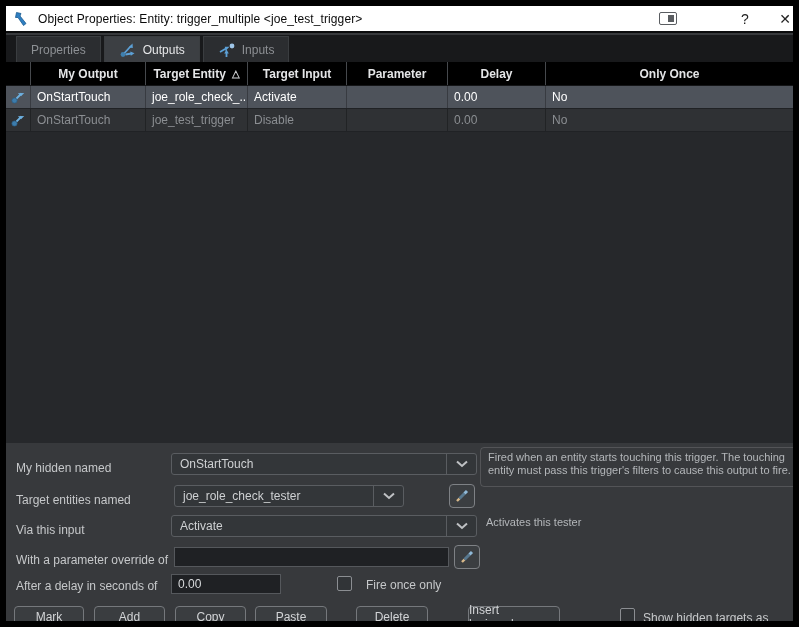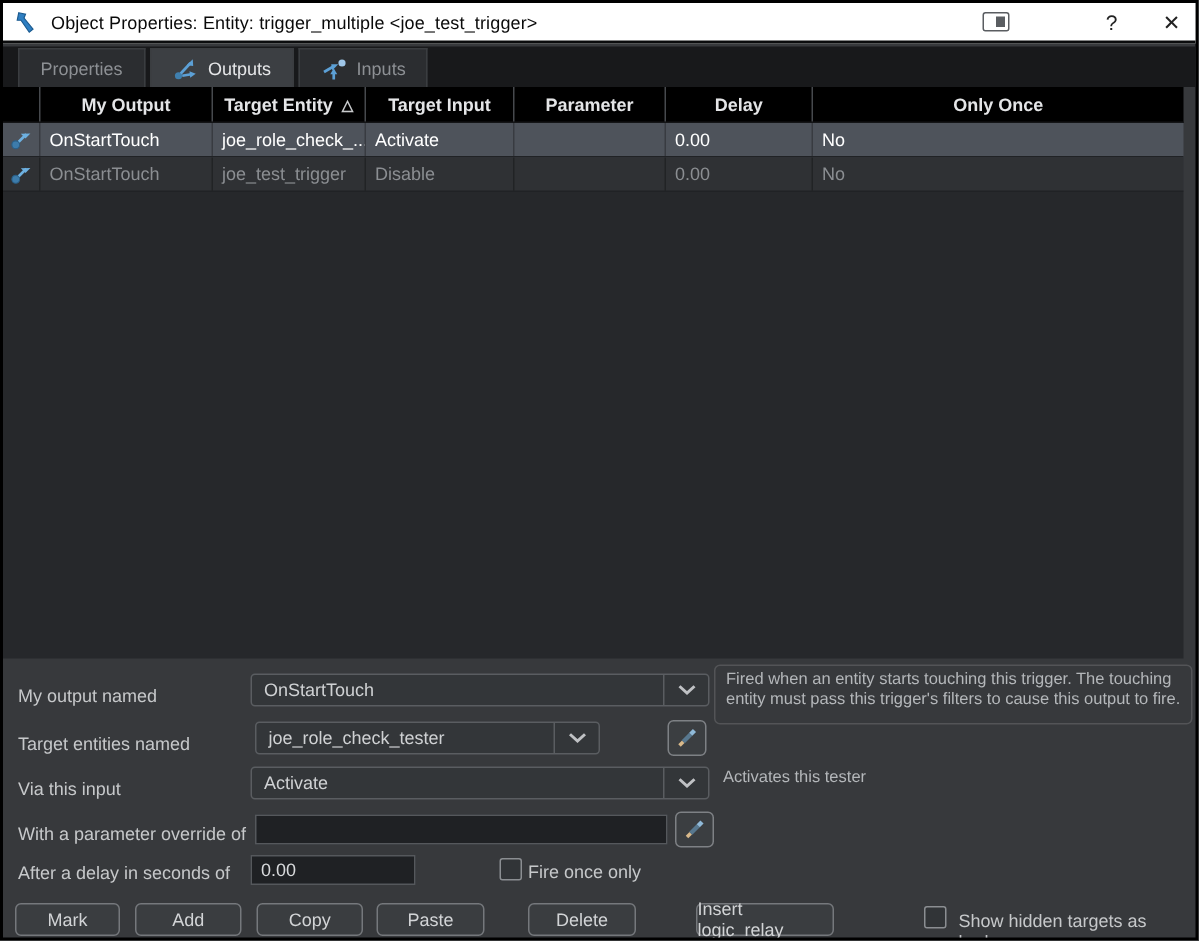"Object Properties: Entity:" #window { border: 2px solid #000000 -> 6px solid #000000 }
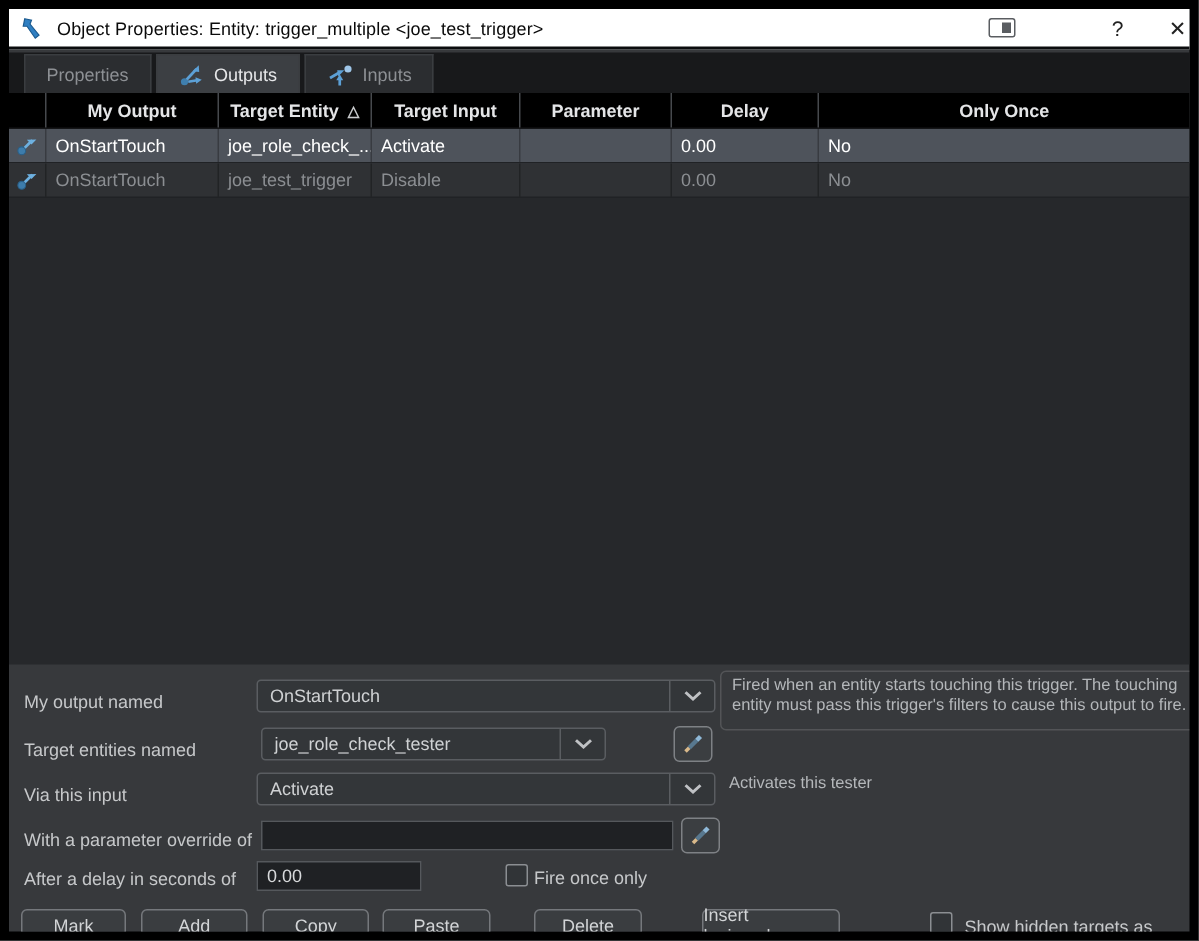"My output named" span.form-label { text: output -> hidden }
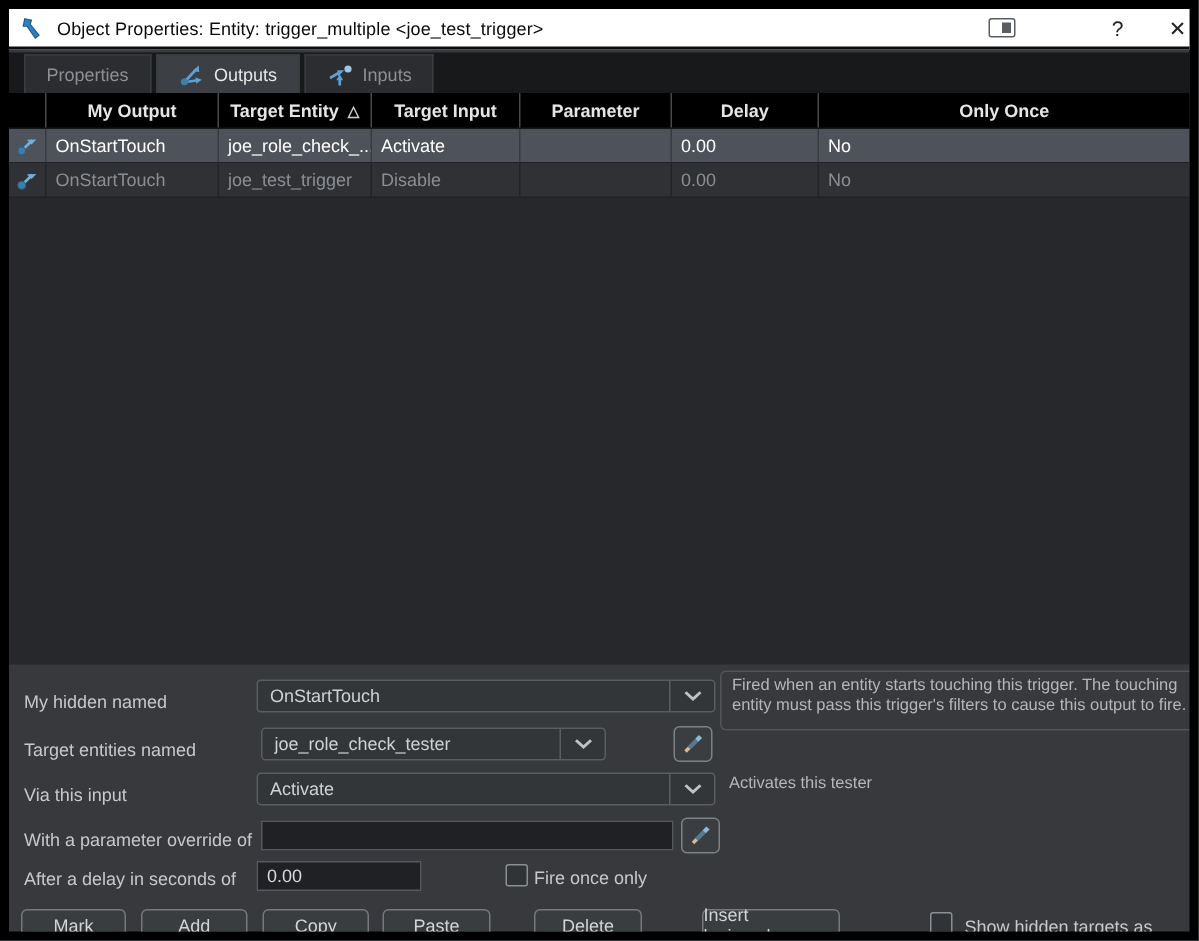"Fire once only" span.cb-label { left: 350px -> 360px }
